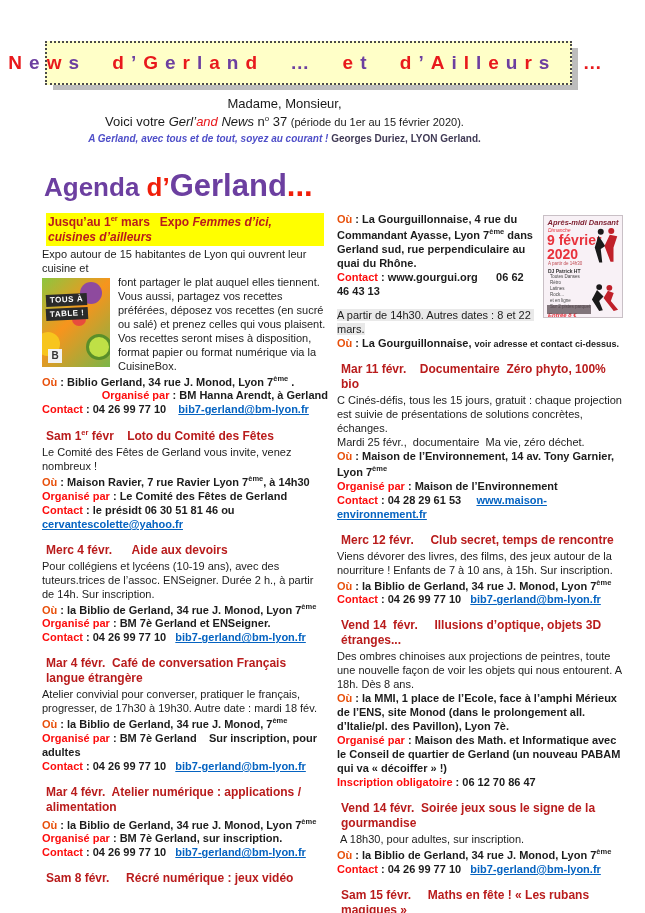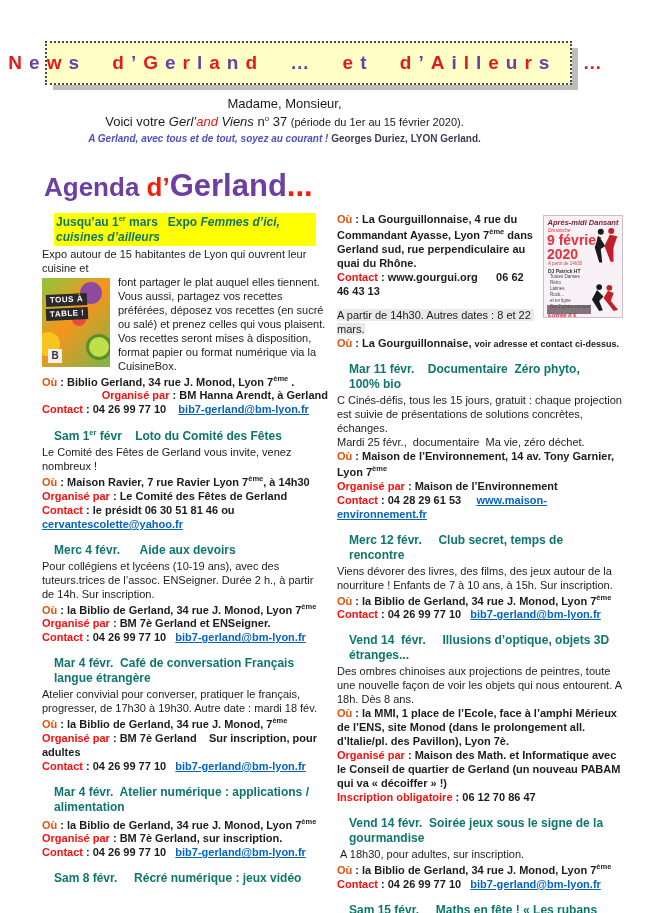"Viens" span.it { text: Viens -> News }
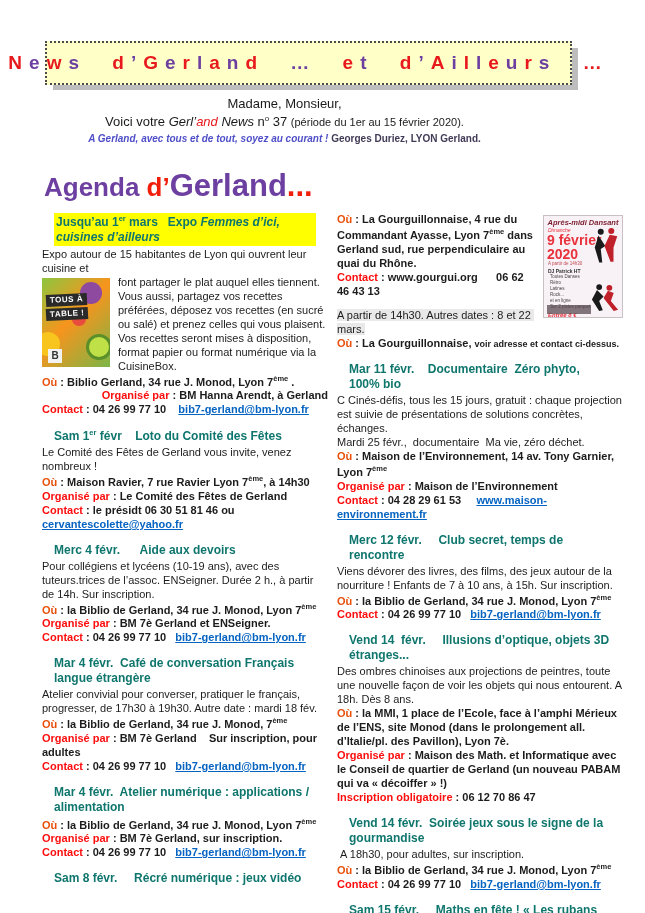"Jusqu’au 1er mars Expo Femmes" .evt-h { color: #0f766e -> #b91c1c; margin: 0 12px 2px -> 0 4px 2px }
